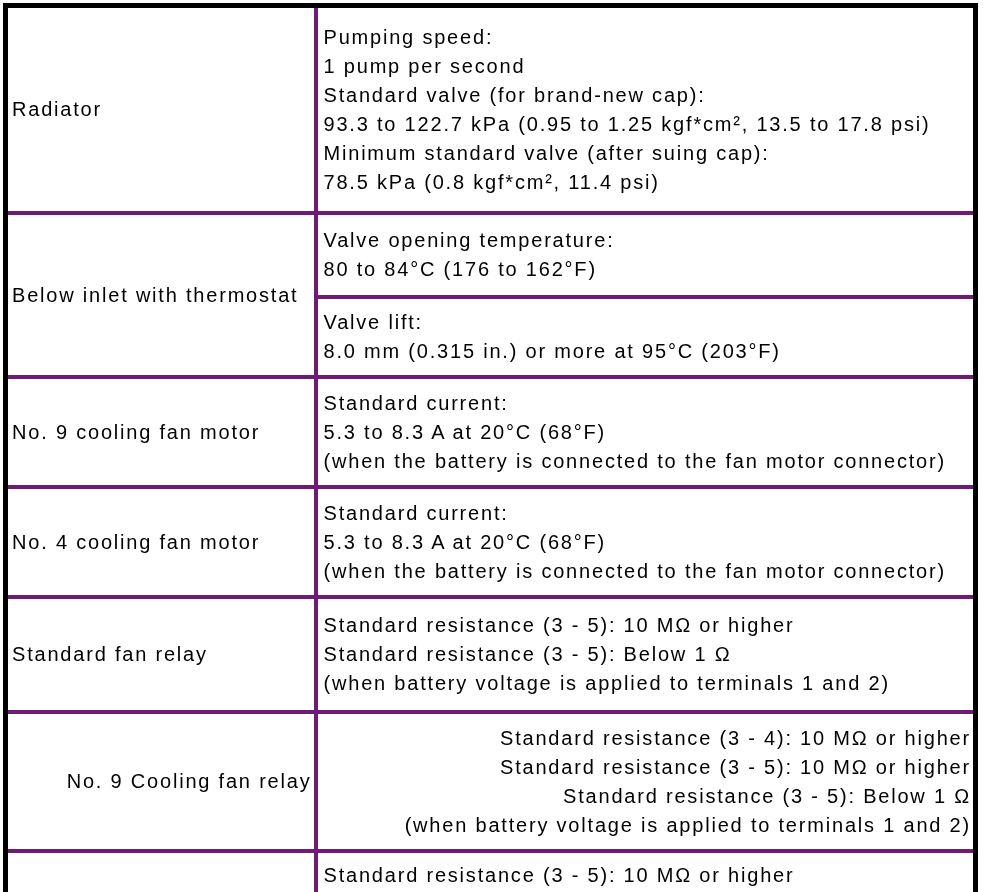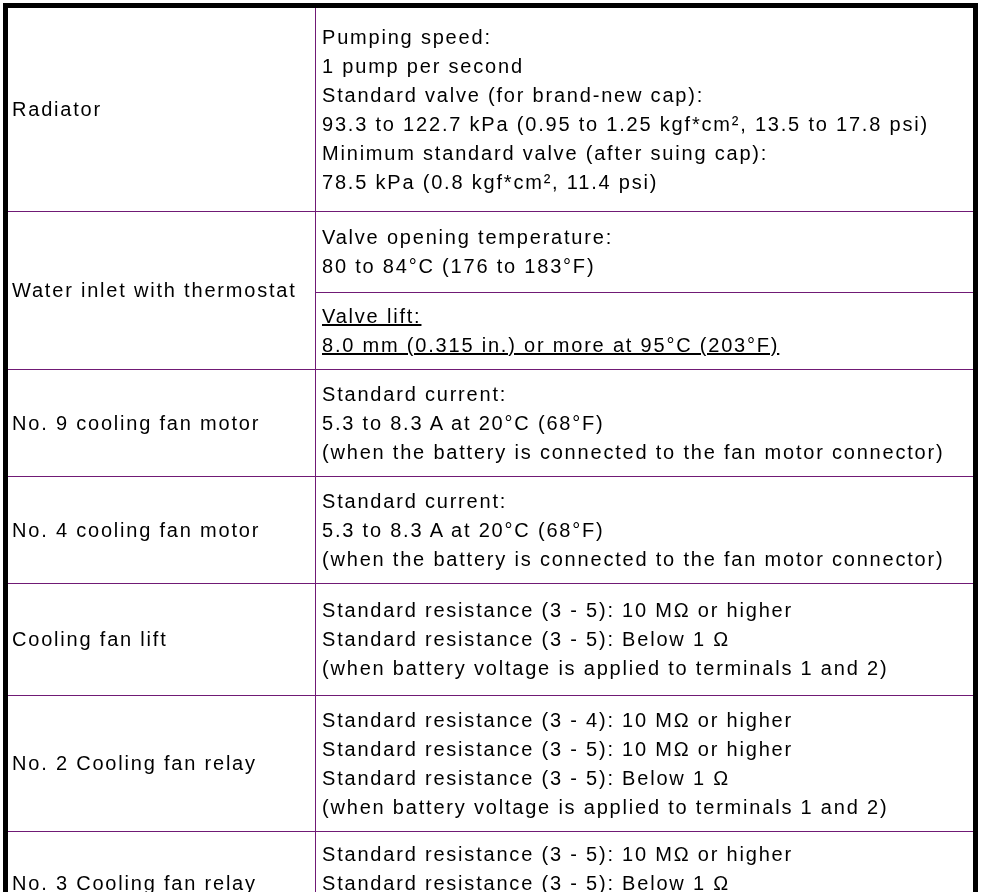"Pumping speed:" td { border: 1px solid #701a75 -> 4px solid #701a75 }
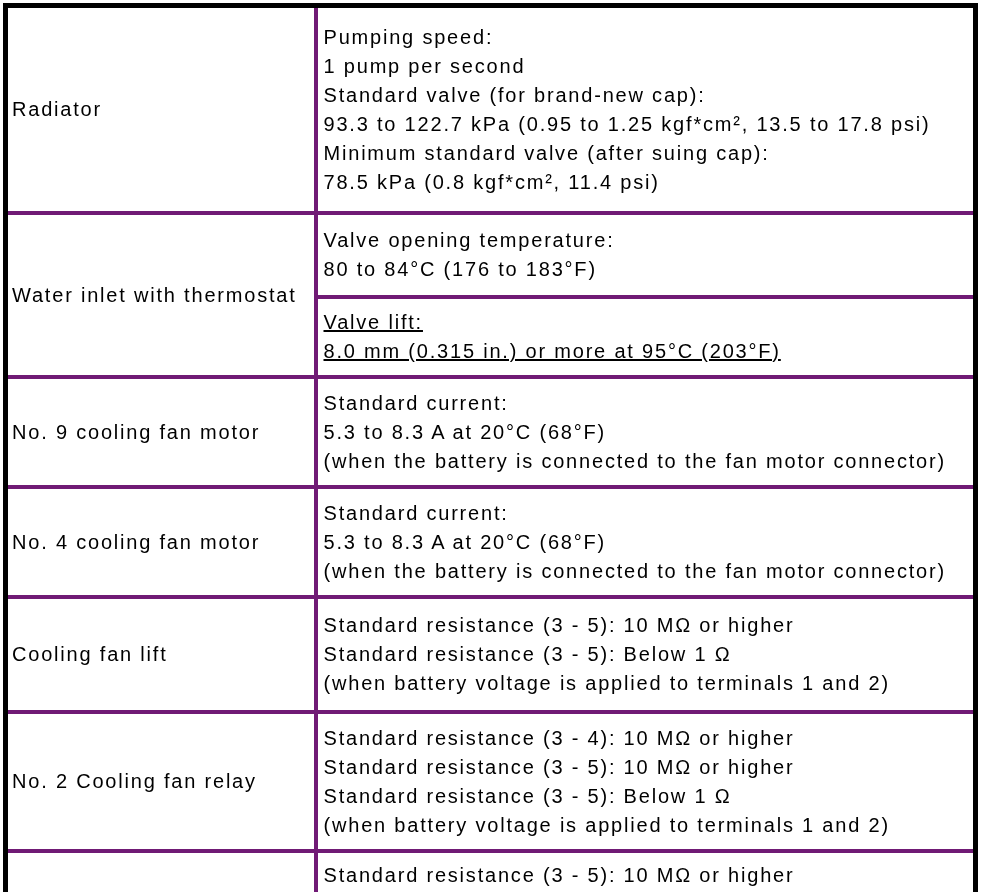"Valve opening temperature:" td.spec-cell { text: 183 -> 162 }
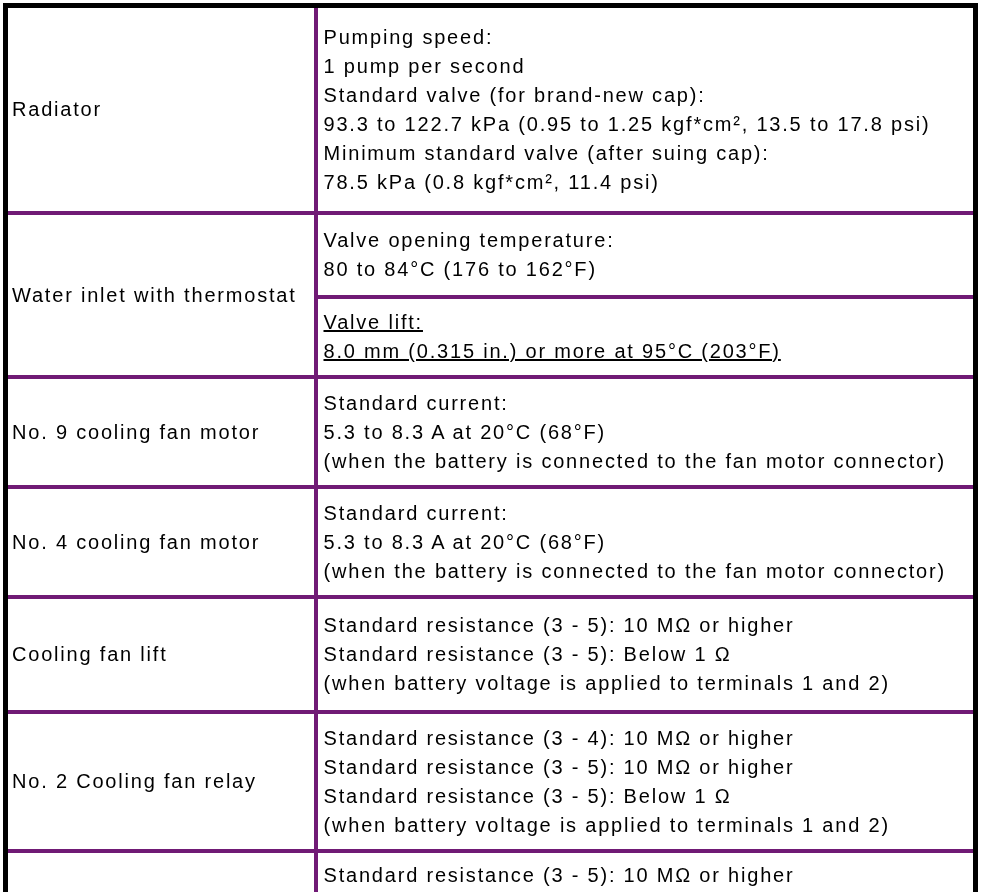"Water inlet with thermostat" td.component-cell { text: Water -> Below }
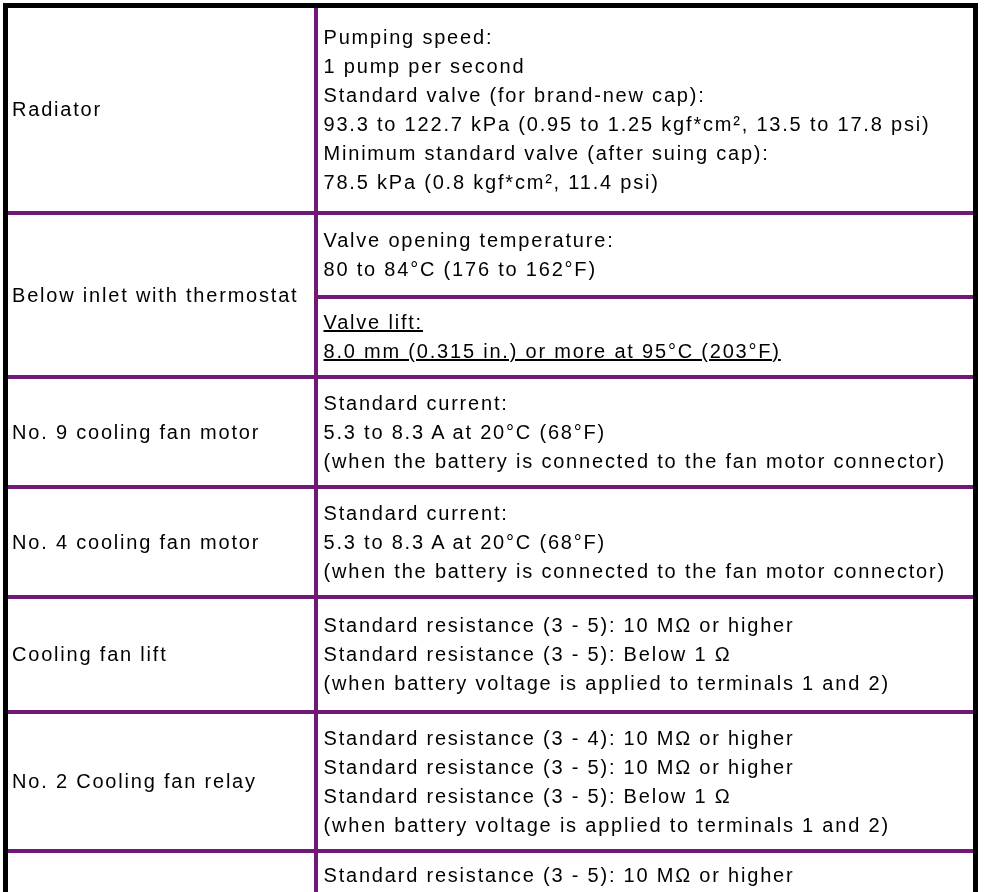"Valve lift:" td.h-r2b { text-decoration: underline -> none }
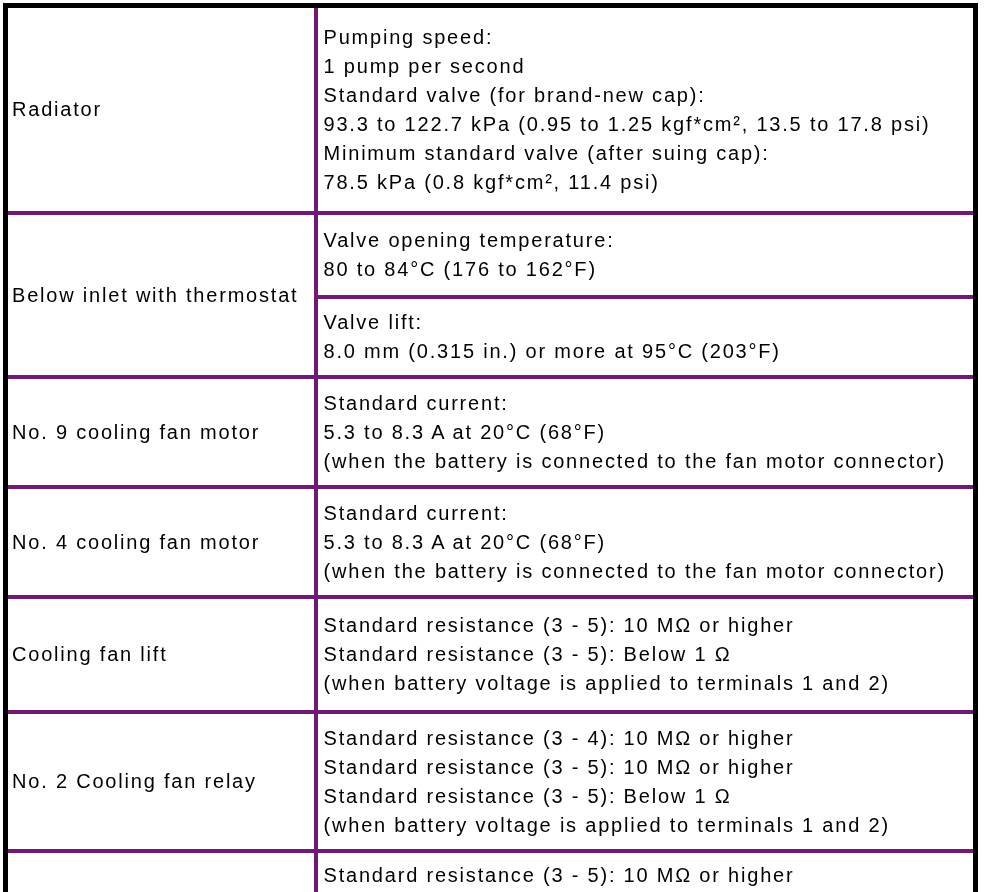"Cooling fan lift" td.component-cell { text: Cooling fan lift -> Standard fan relay }
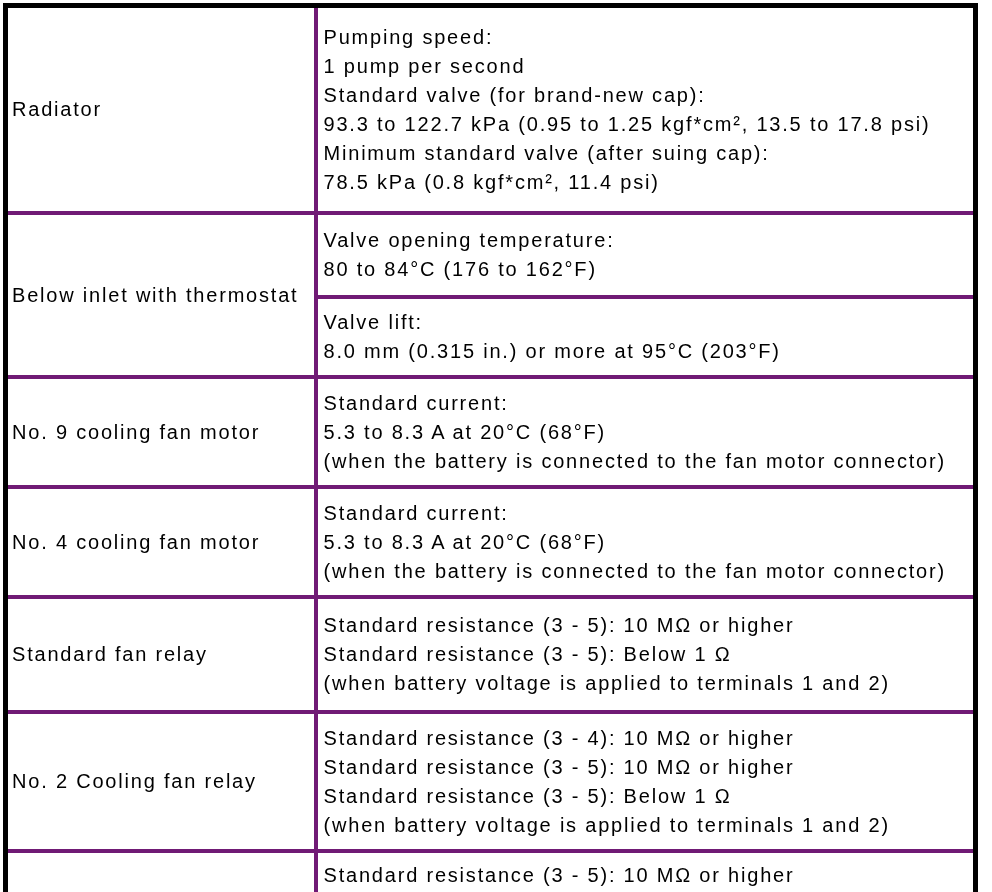"Standard resistance (3 - 4):" td.h-r6 { text-align: none -> right }
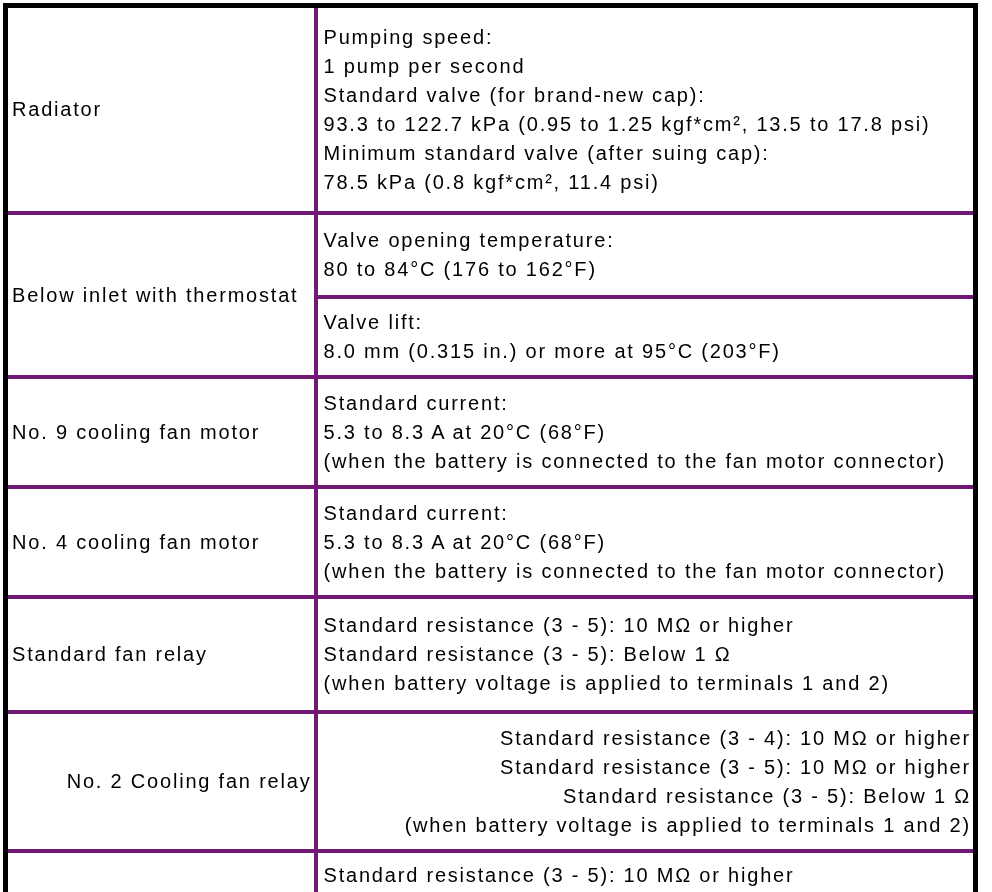"No. 2 Cooling fan relay" td.component-cell { text: 2 -> 9 }
